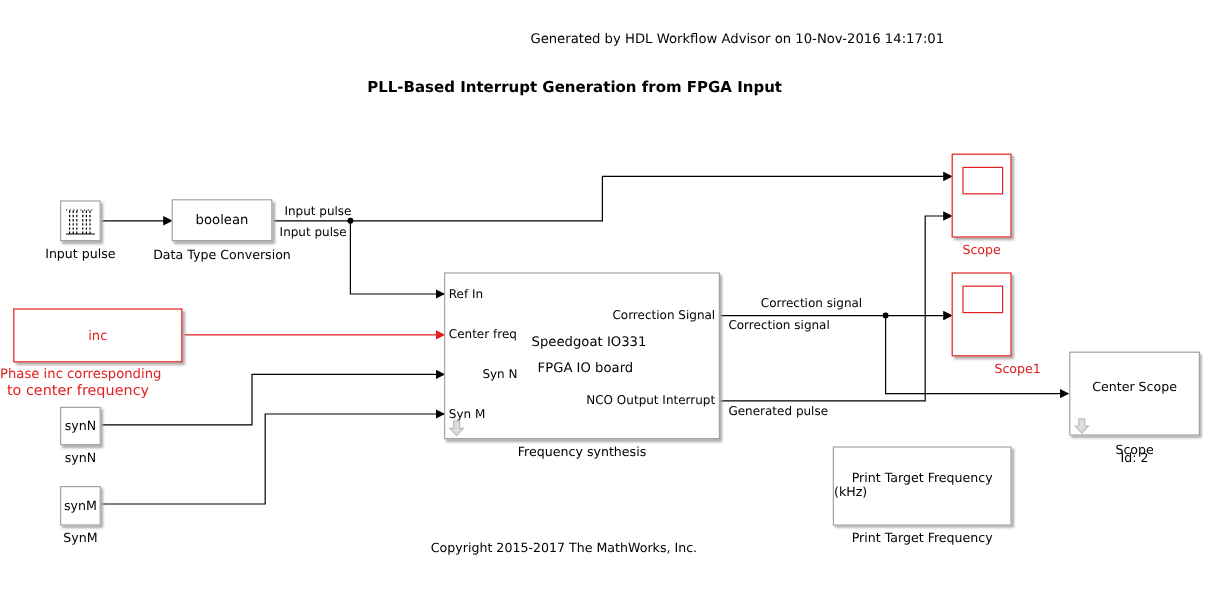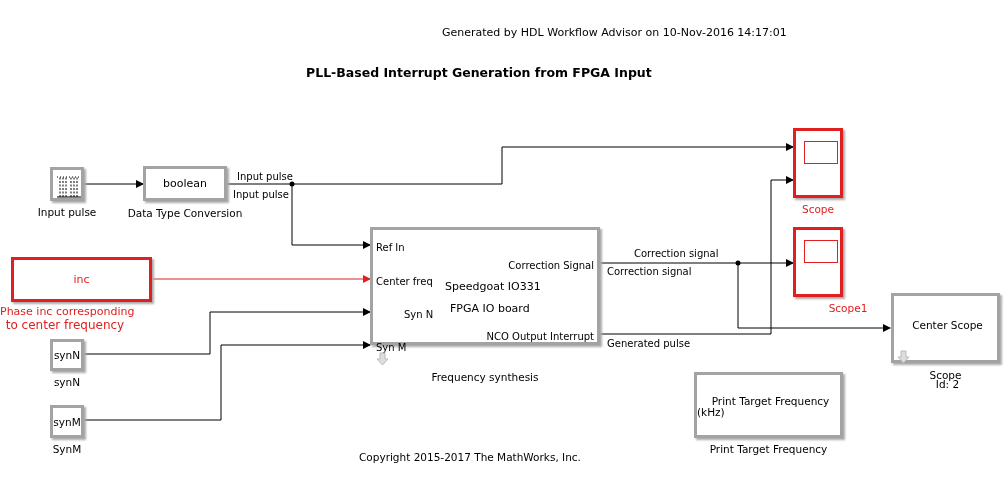"boolean" .blk { border: 3px solid #a3a3a3 -> 1px solid #a3a3a3 }
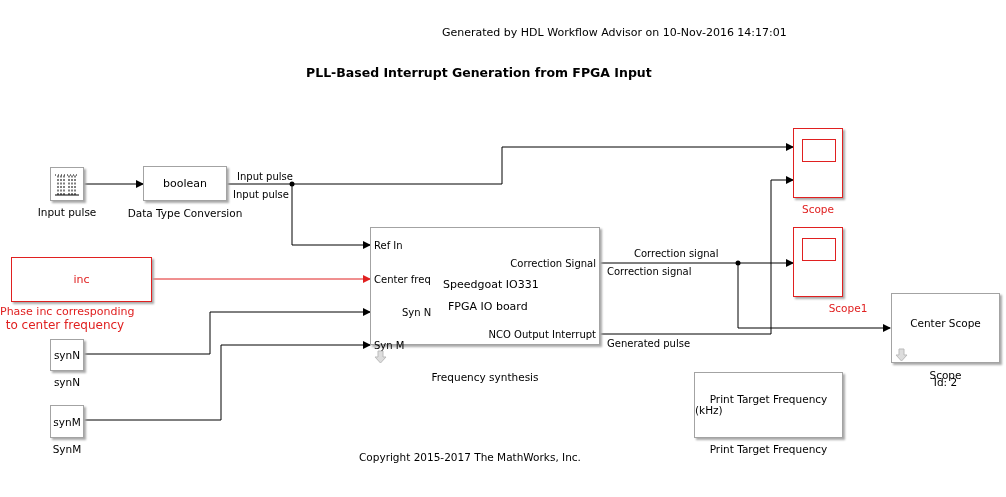"Ref In" div.blk { height: 118px -> 139px }
